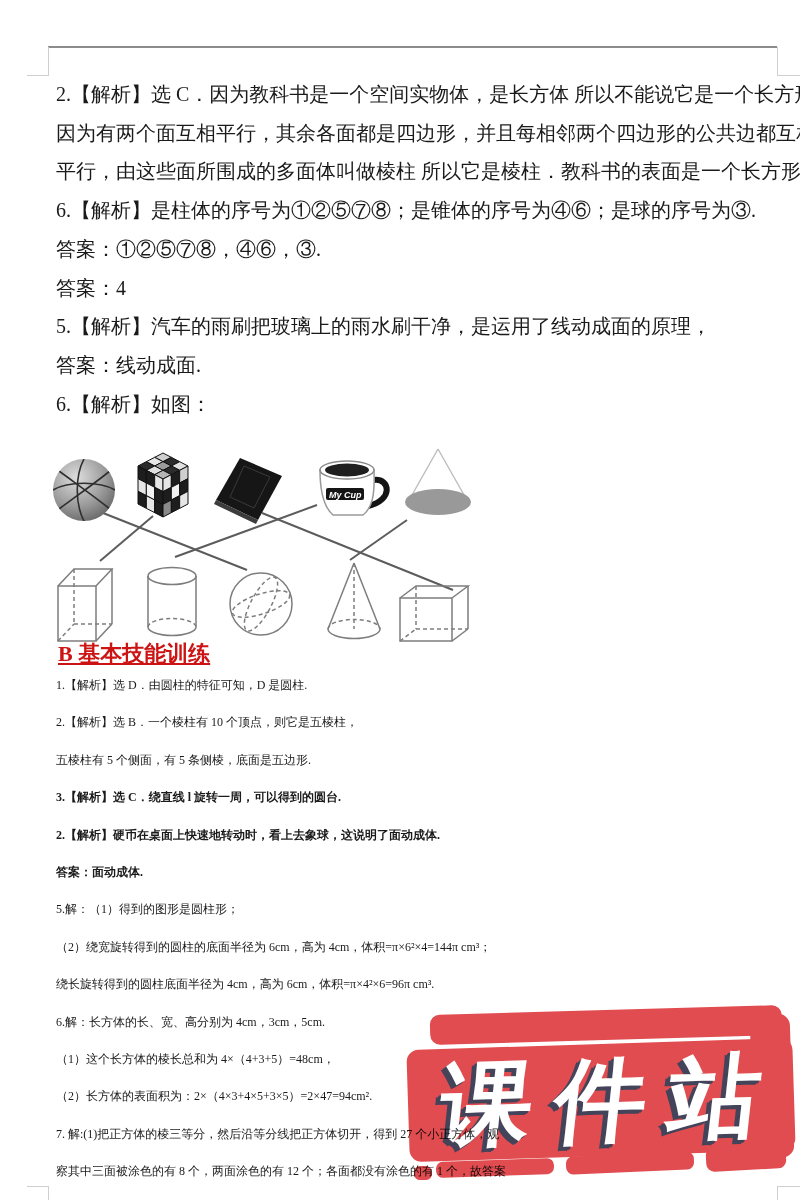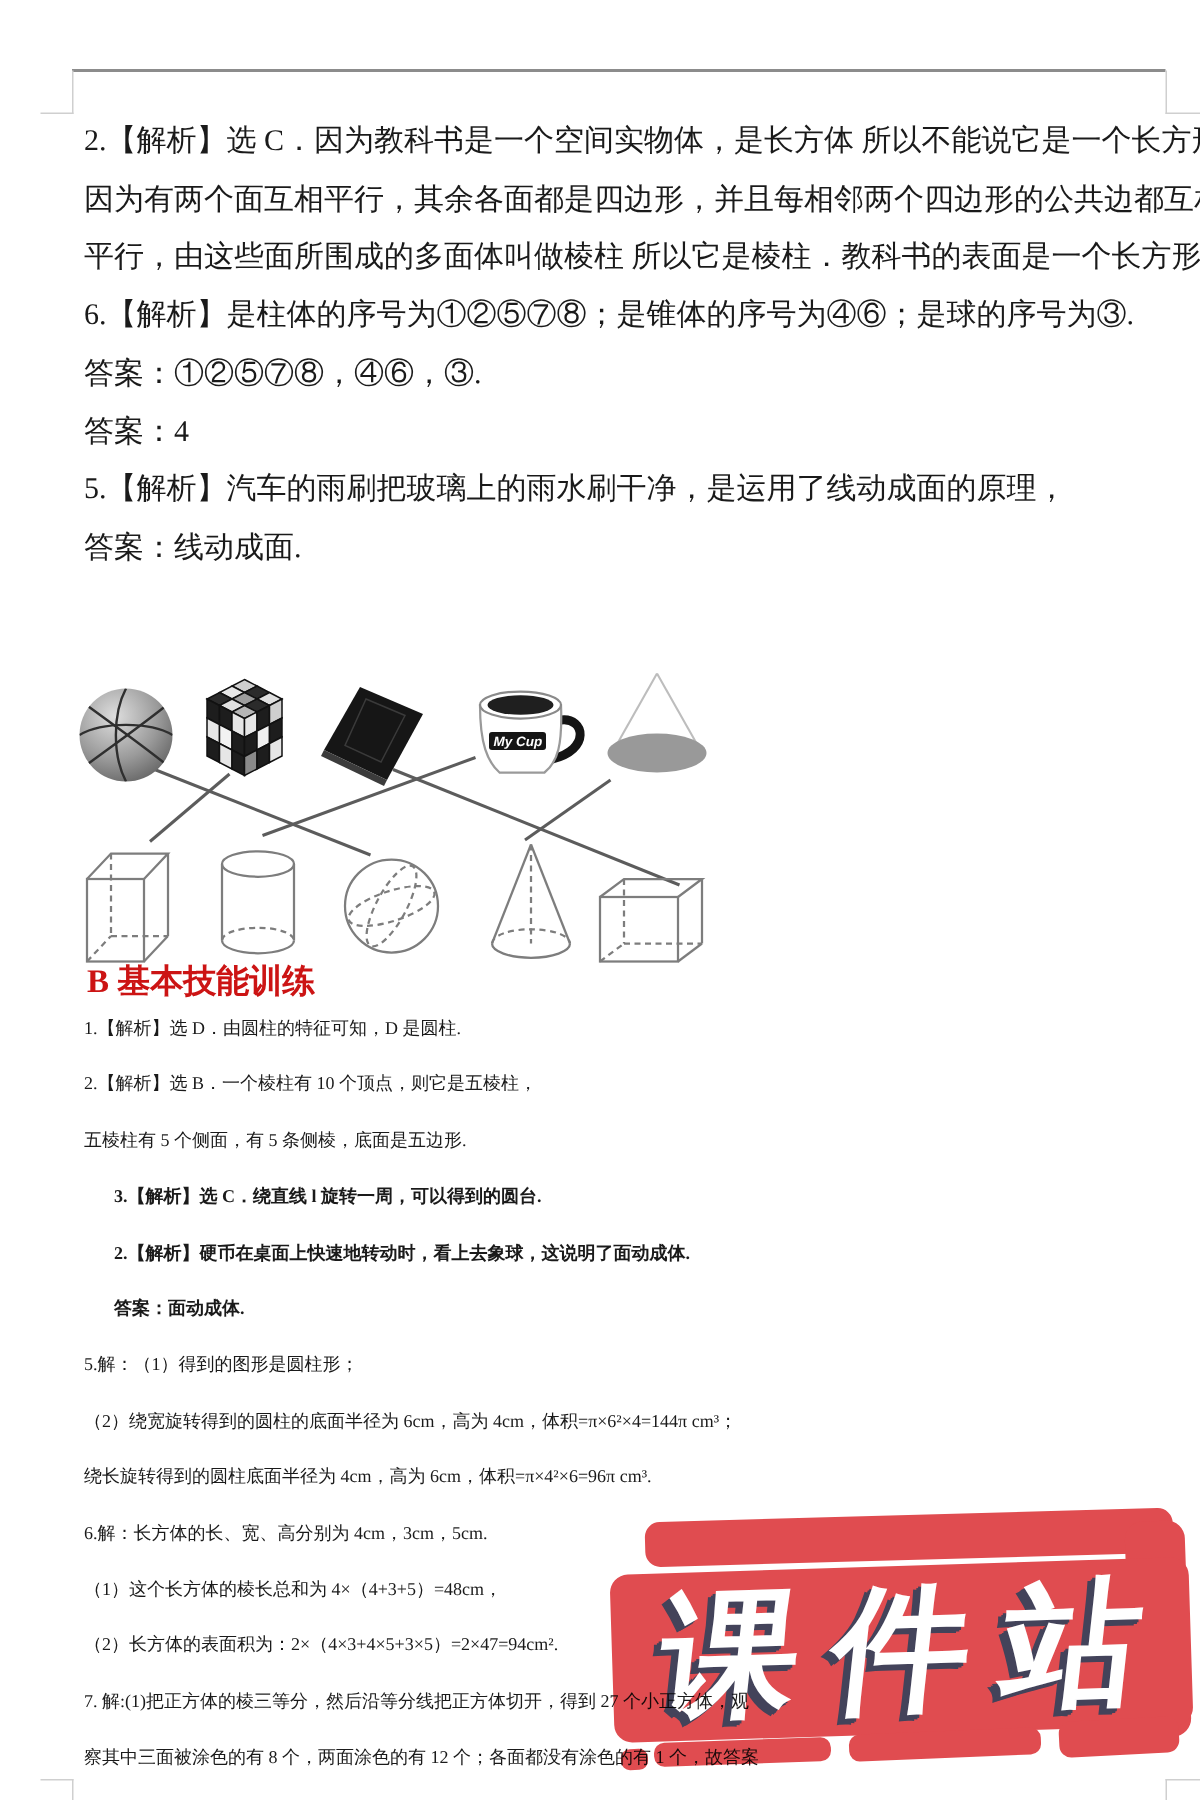"6.【解析】如图：" div.tline { html: none -> <div>6.【解析】如图：</div> }
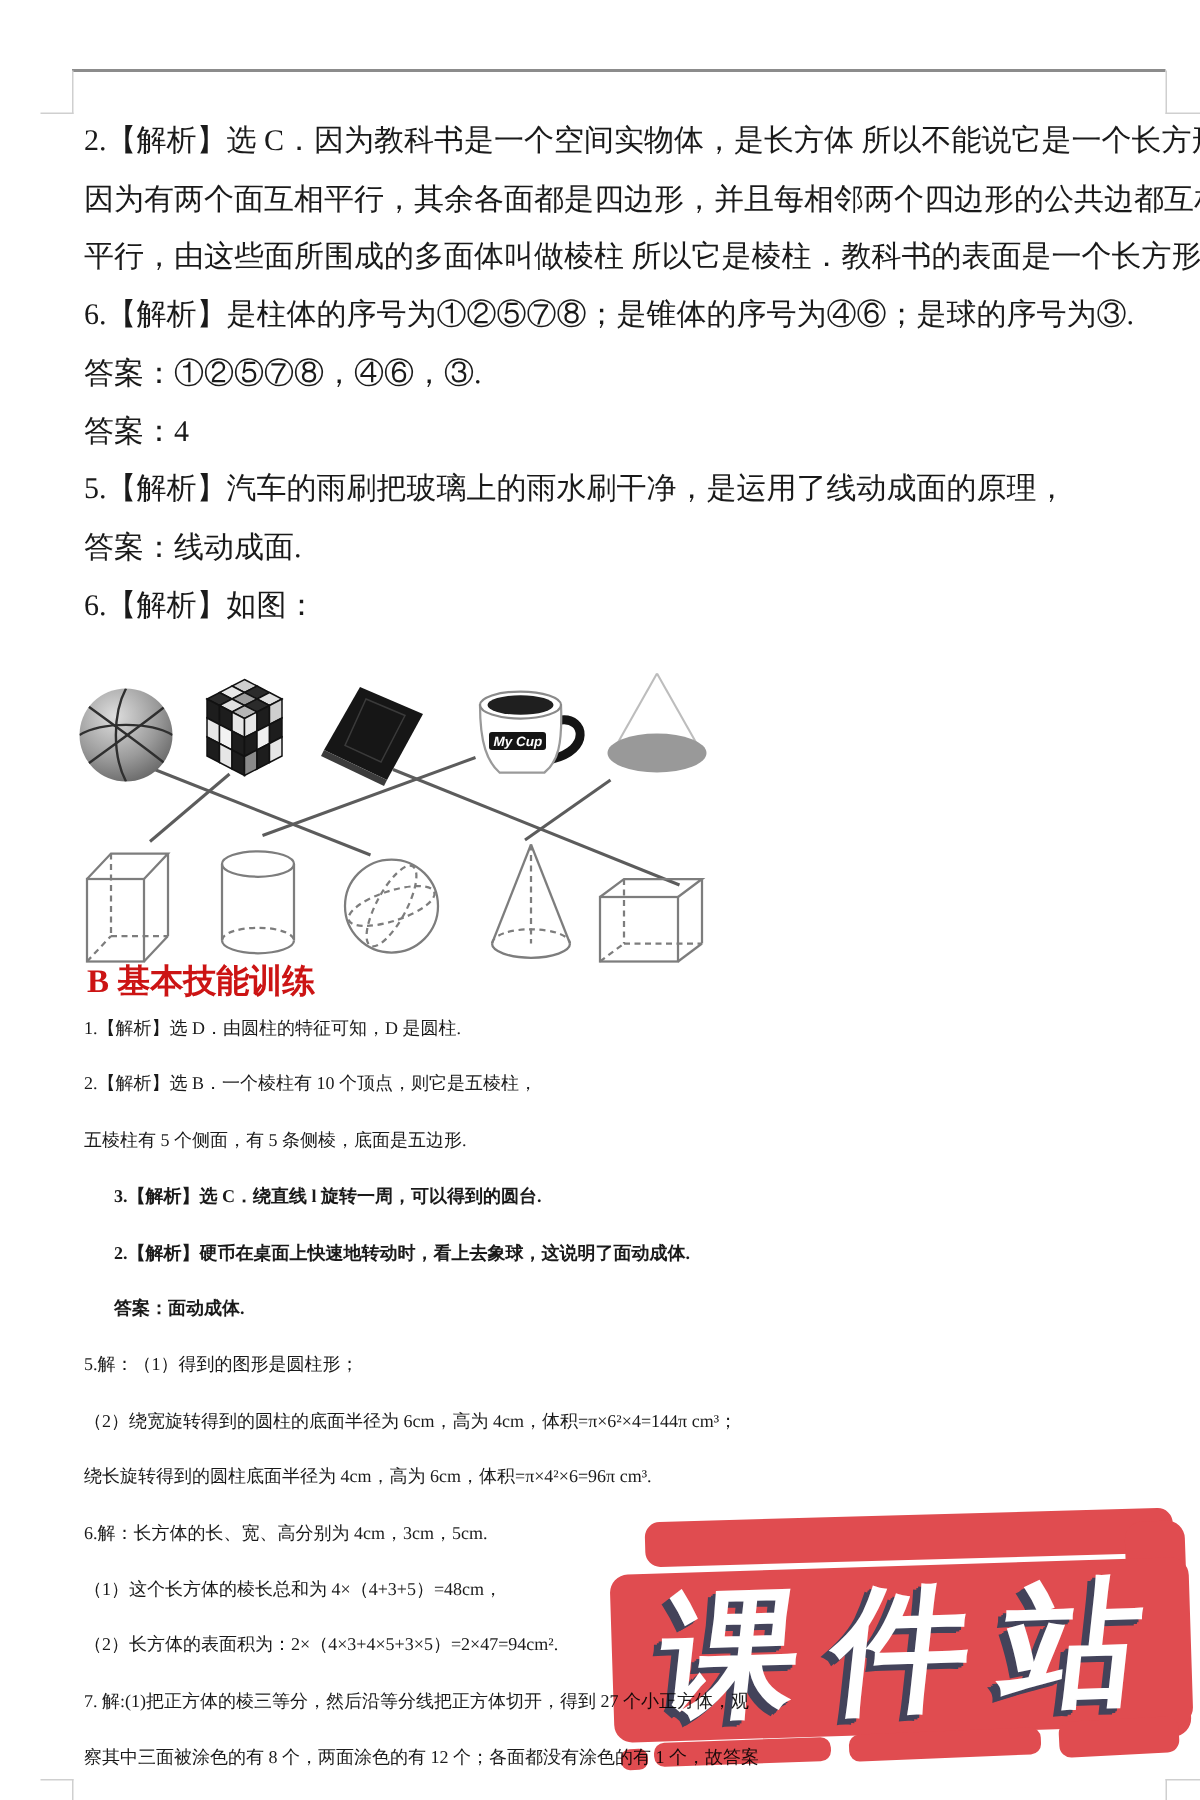"B 基本技能训练" #headingB { text-decoration: none -> underline }
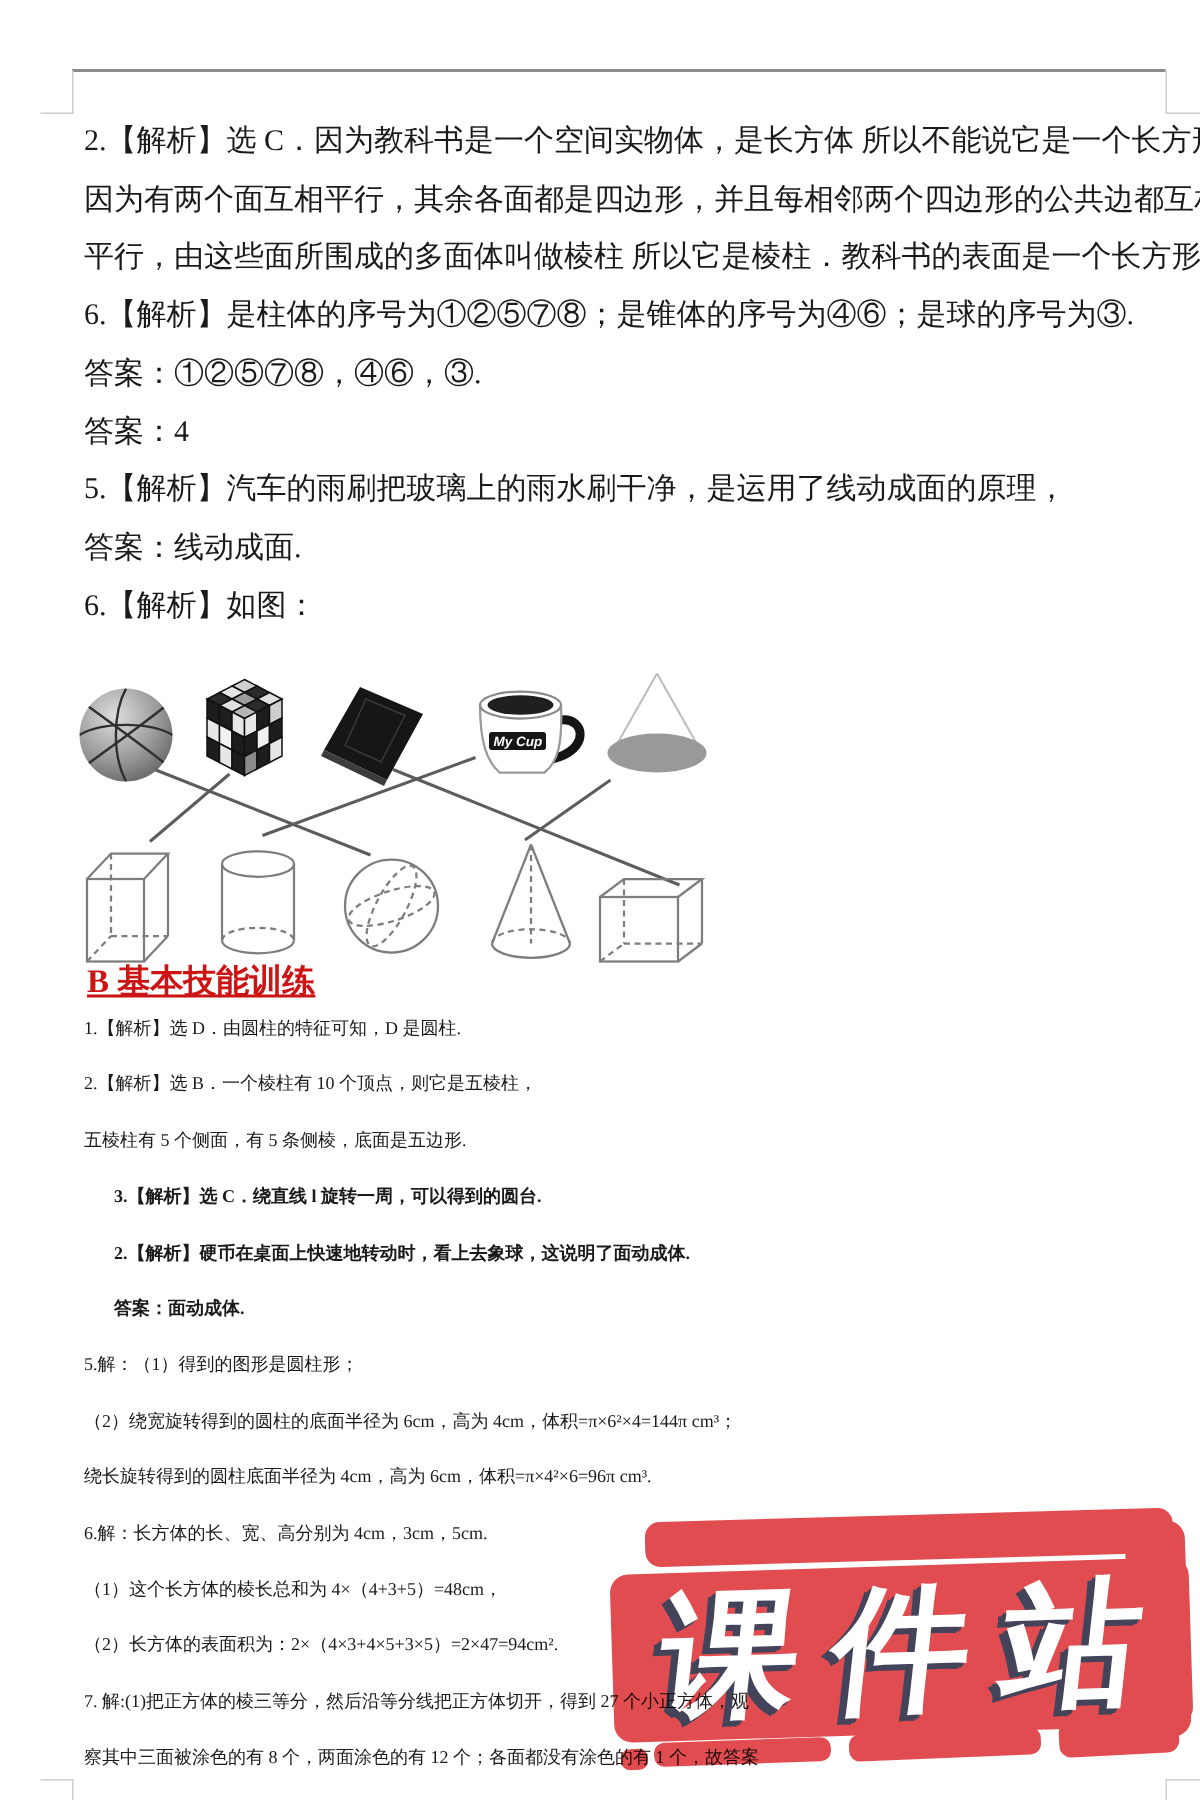"3.【解析】选 C．绕直线 l 旋转一周，可以得到的圆台." .tline.bold { margin-left: 20px -> none }
